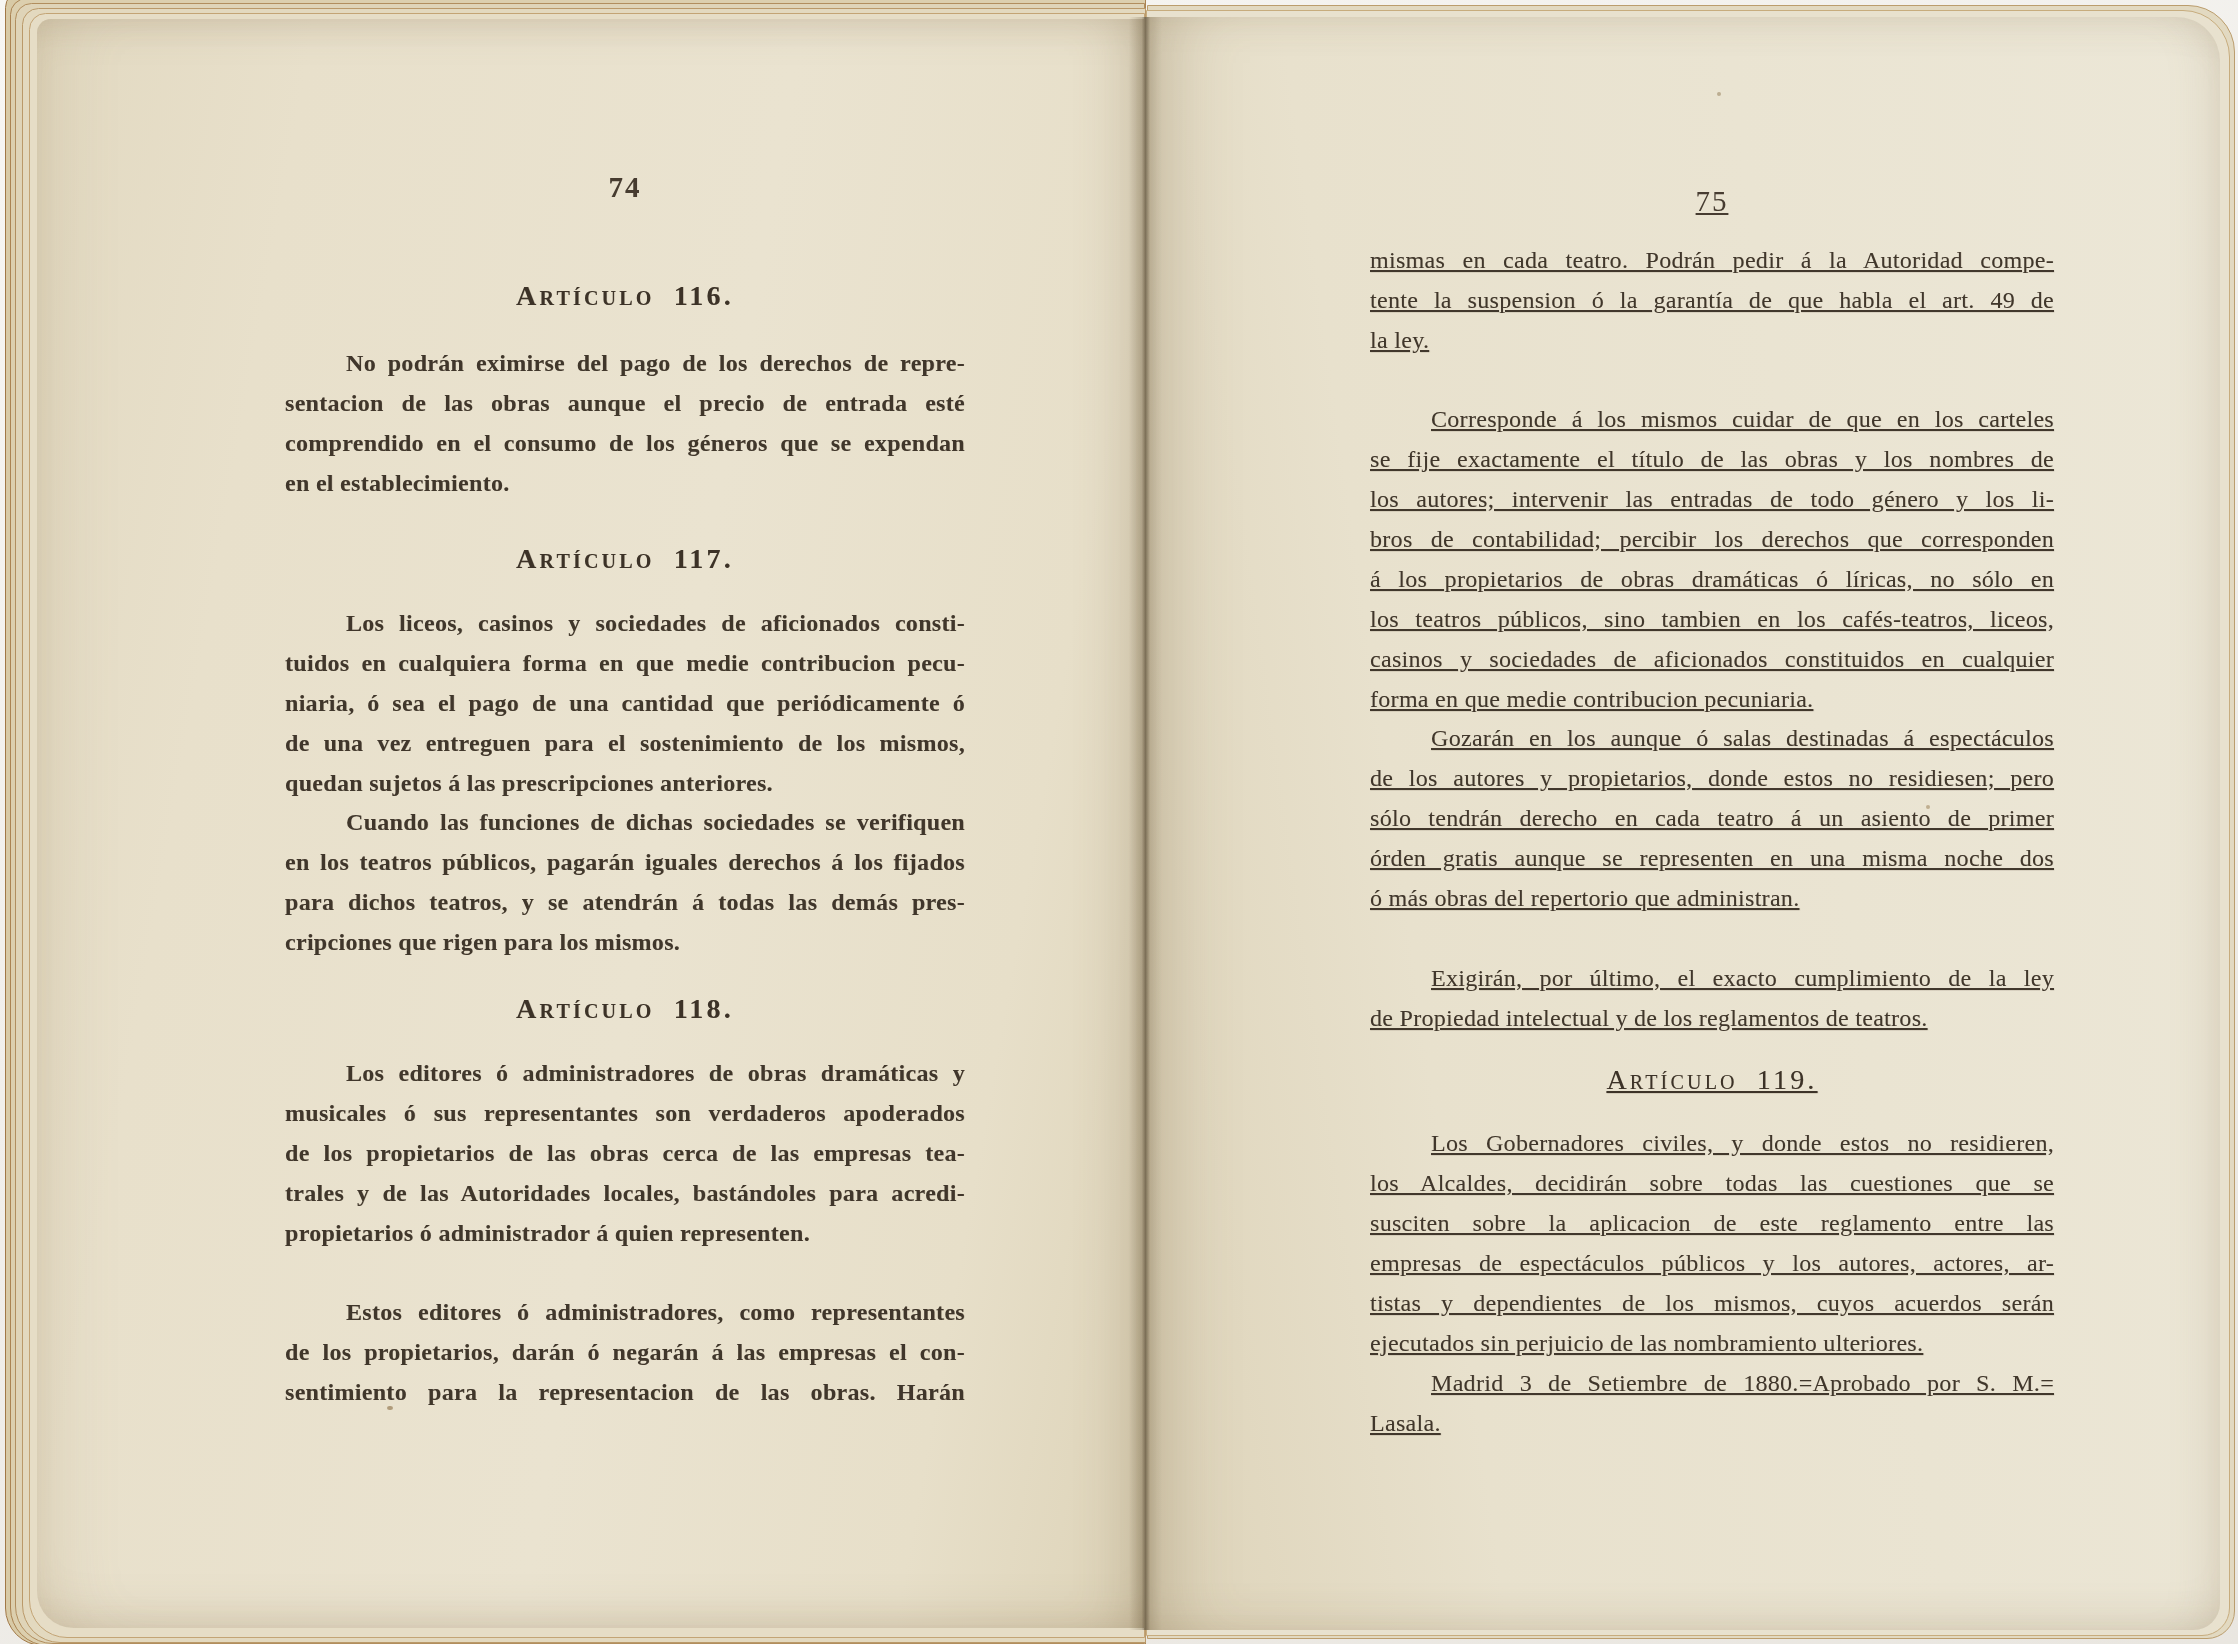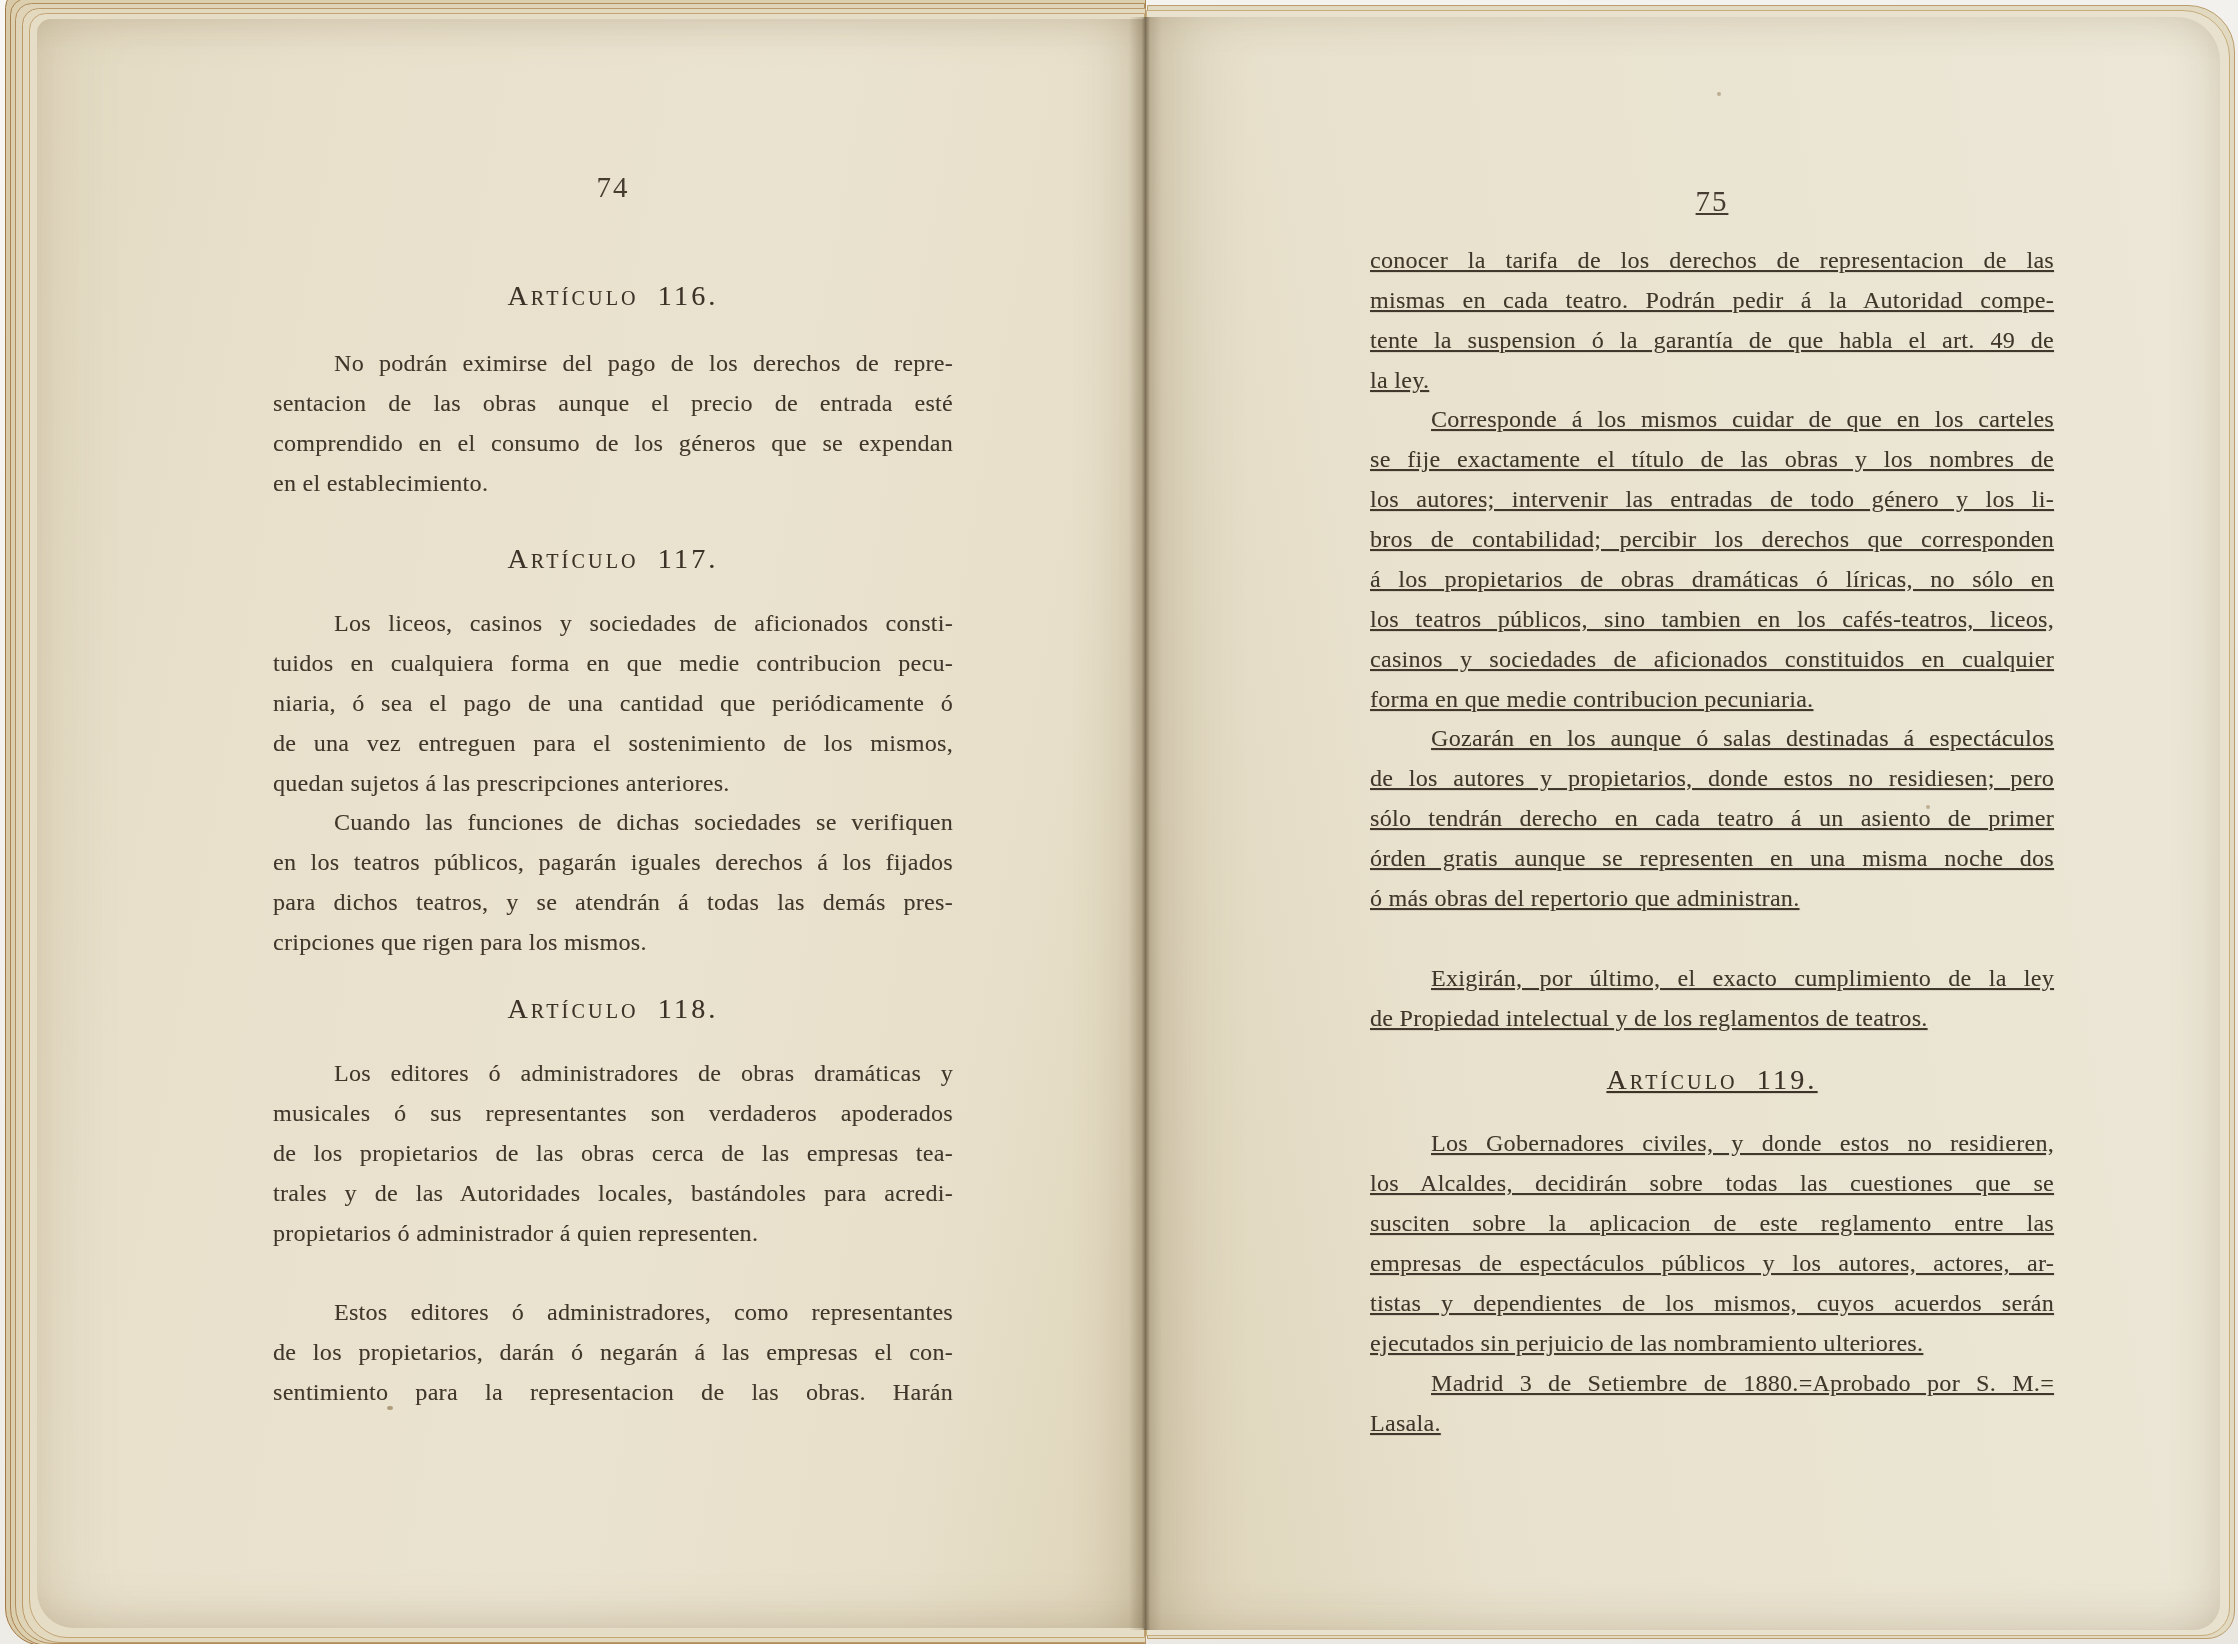"74" .col-left { font-weight: none -> bold; left: 236px -> 248px }
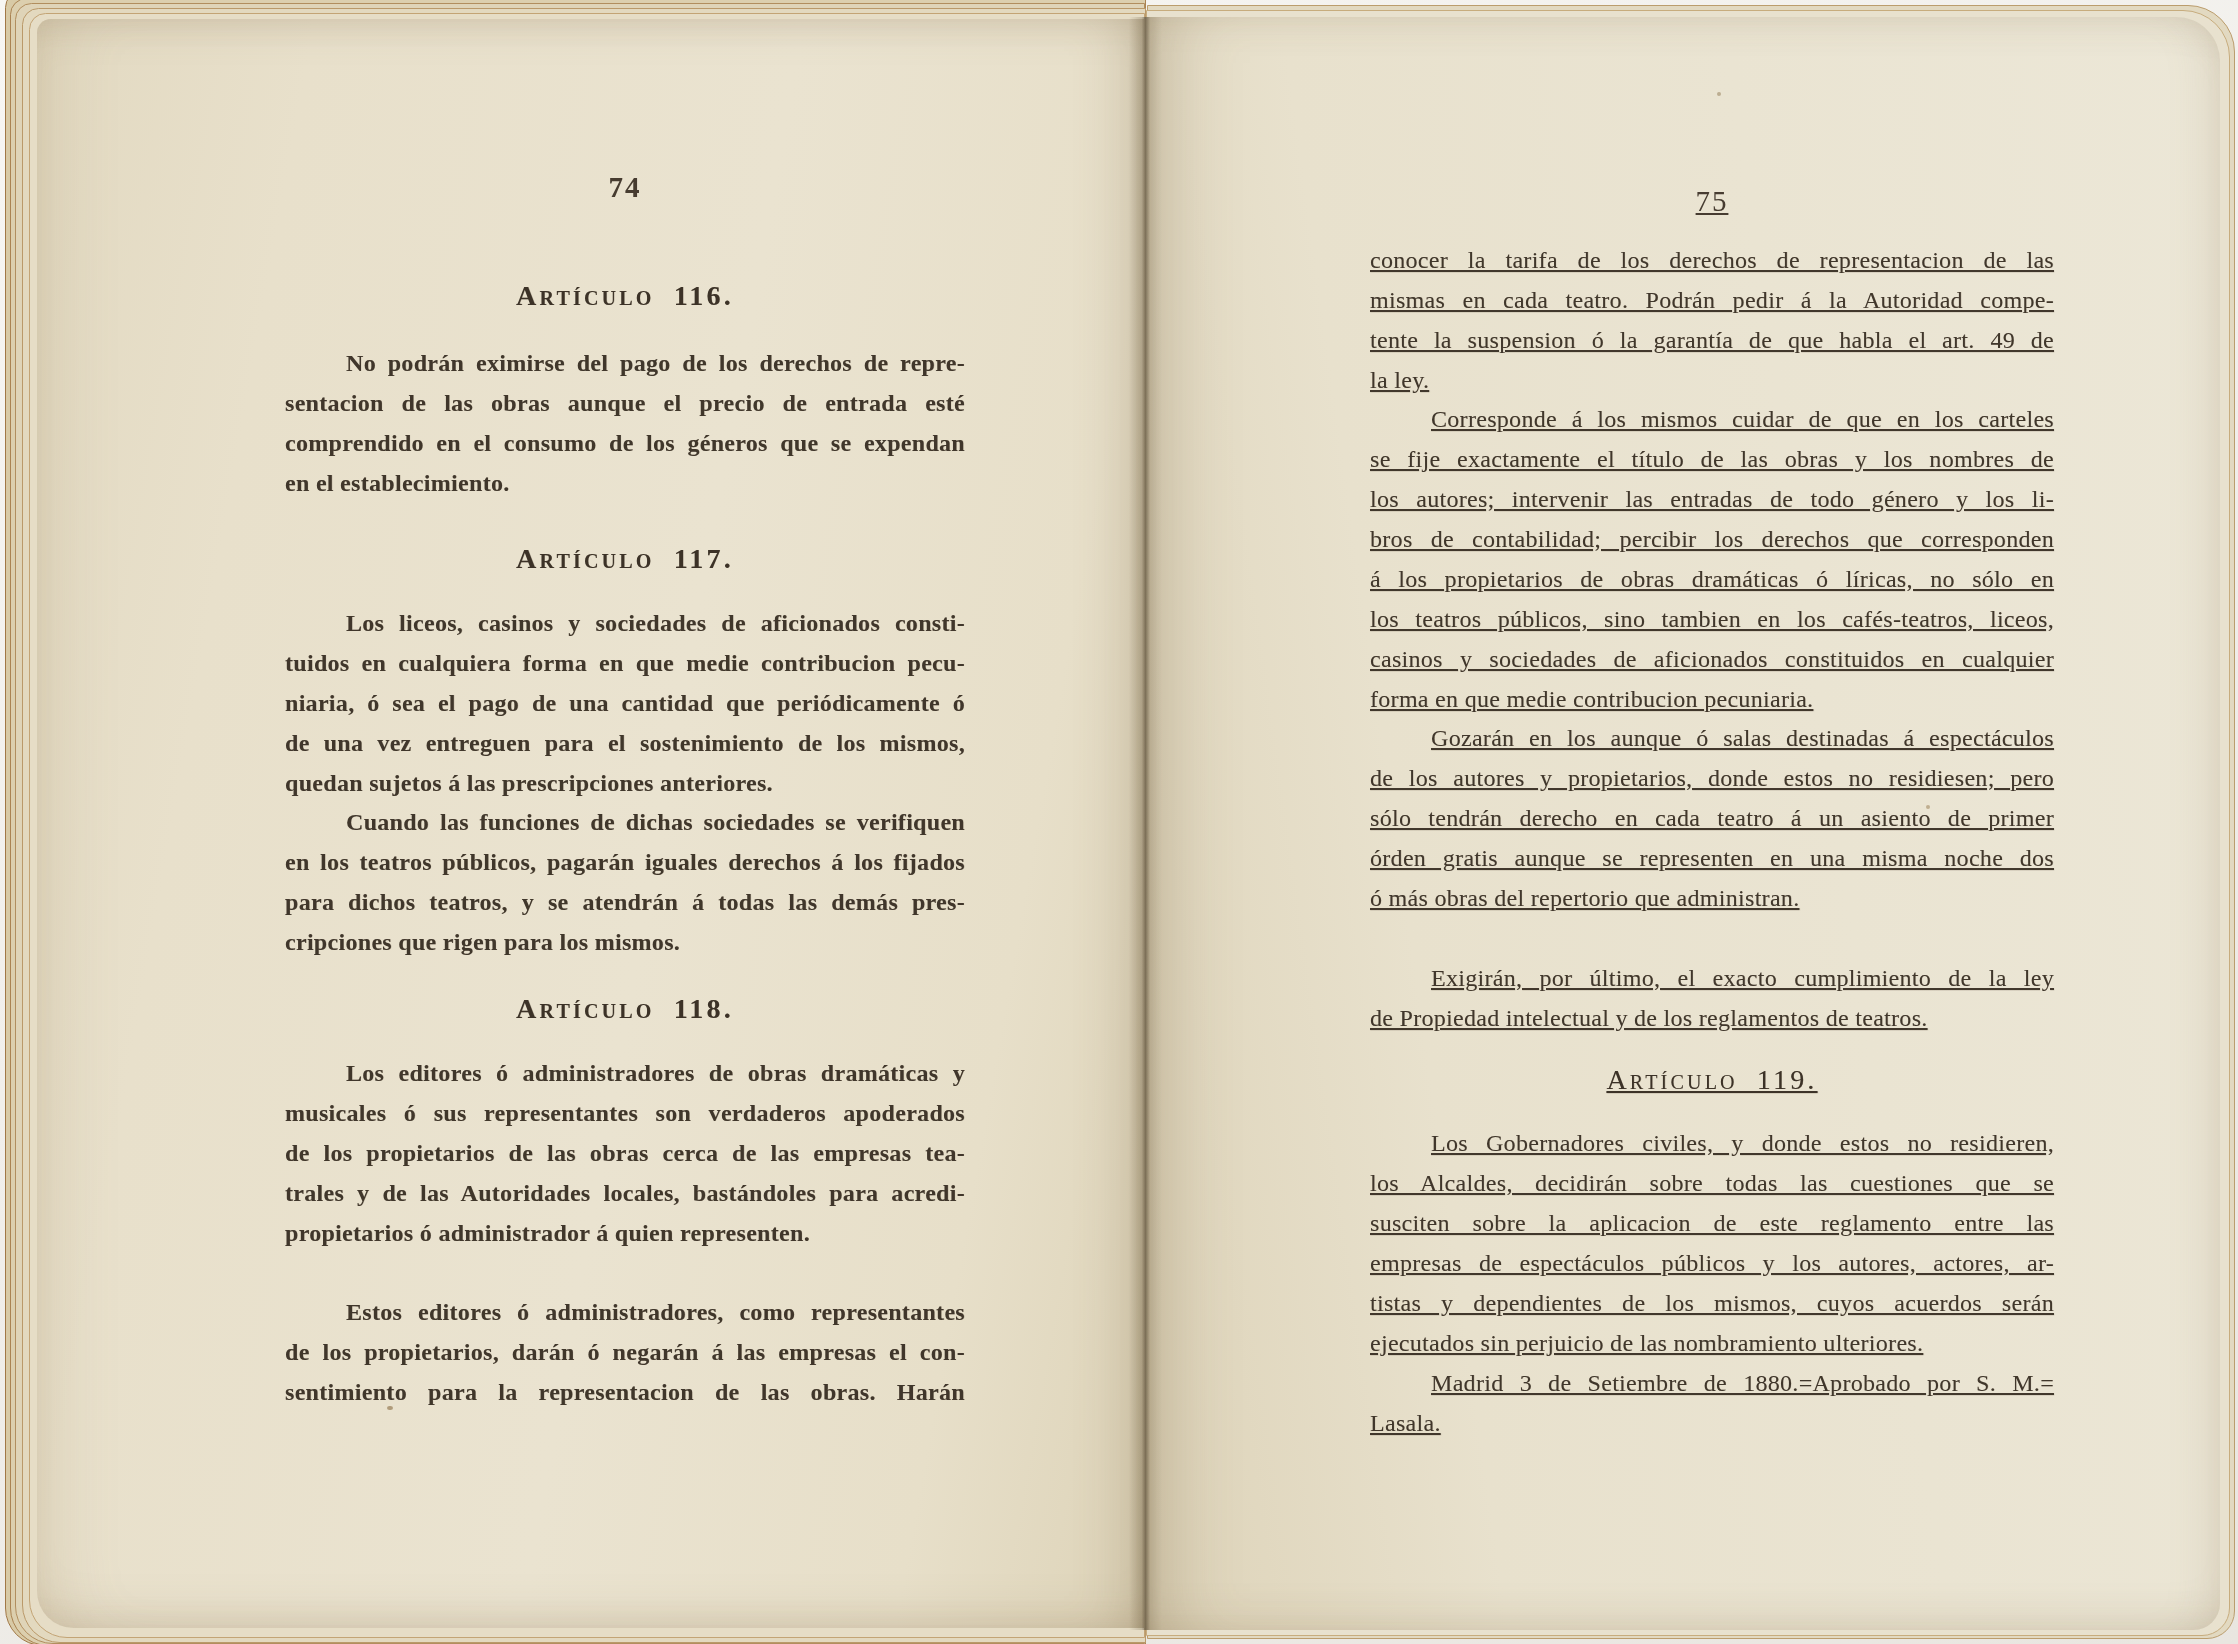"conocer la tarifa de los" span.t-line { html: <span>conocer la tarifa de los derechos de representacion de las</span> -> none }
